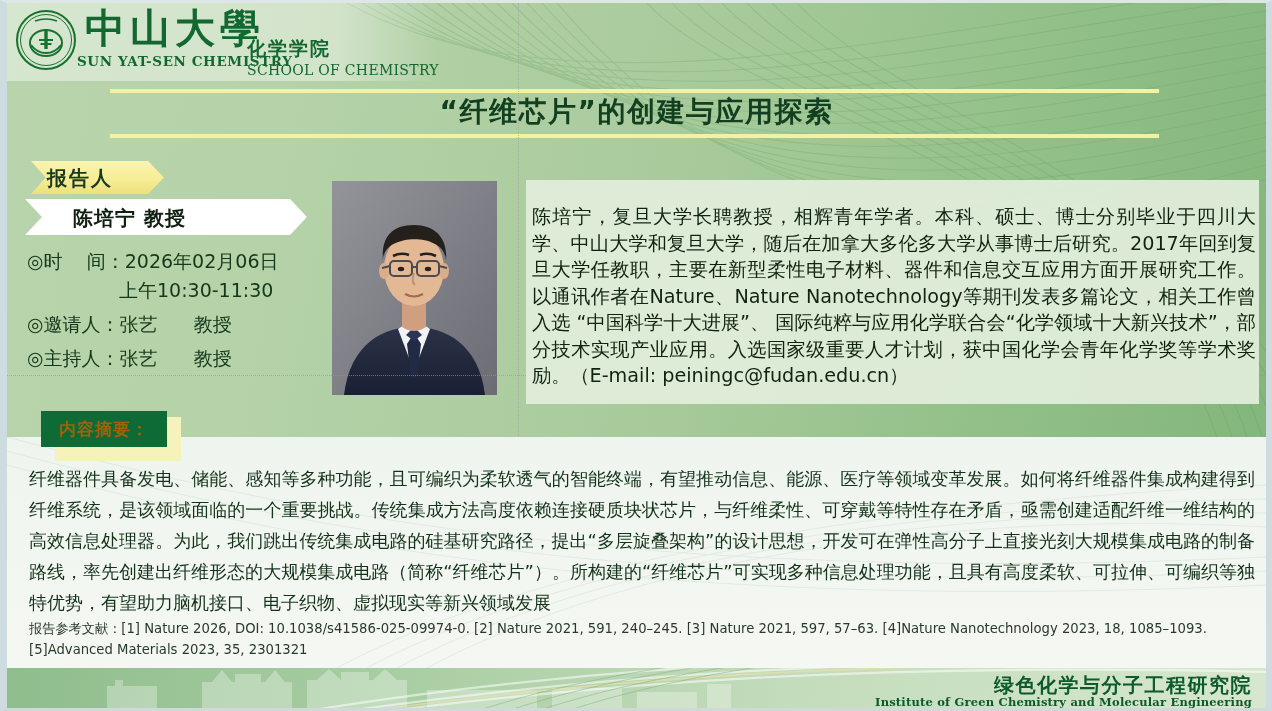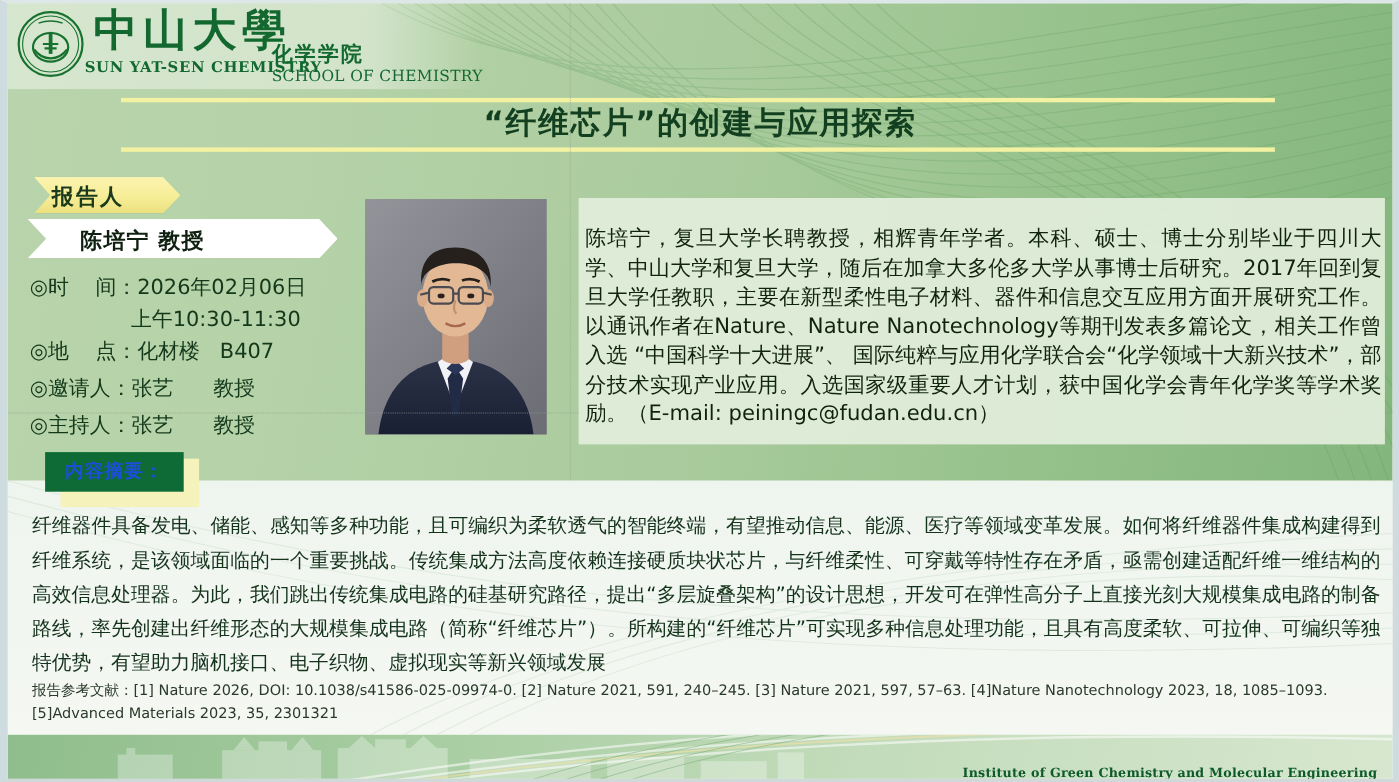"◎地 点：化材楼 B407" div.meta-row { html: <div><span>◎</span><span>地 点：</span><span>化材楼 B407</span></div> -> none }
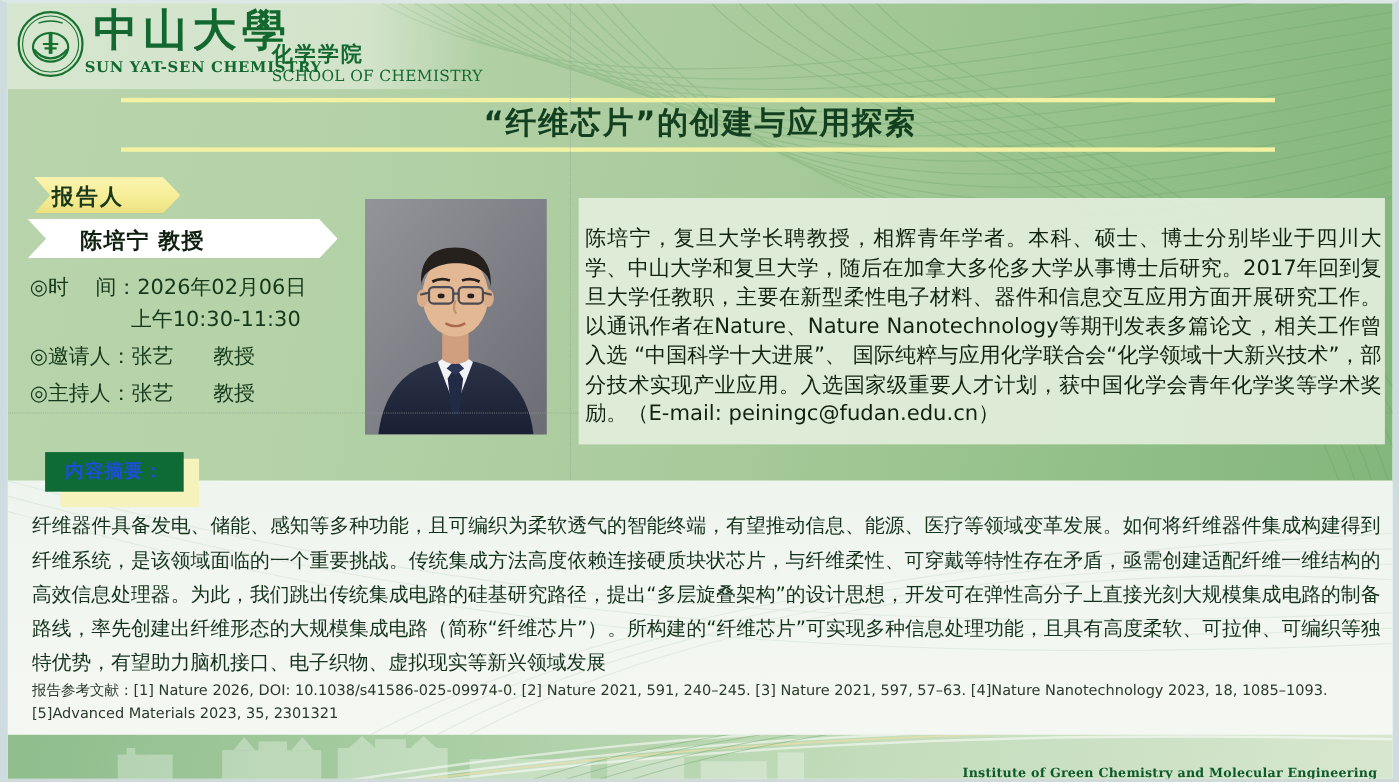"内容摘要：" #abstract-tag-text { color: #1d4ed8 -> #a16207 }
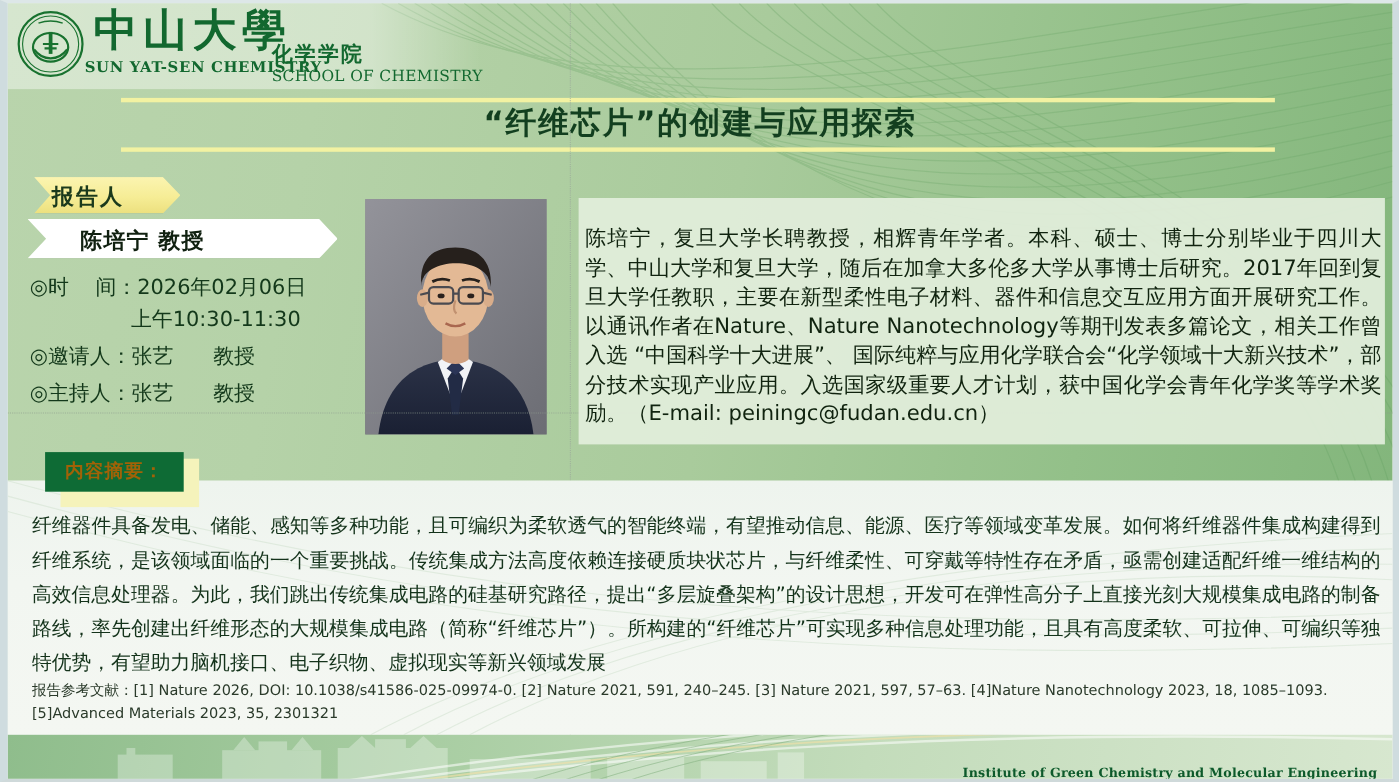"绿色化学与分子工程研究院" div { html: none -> <div>绿色化学与分子工程研究院</div> }
